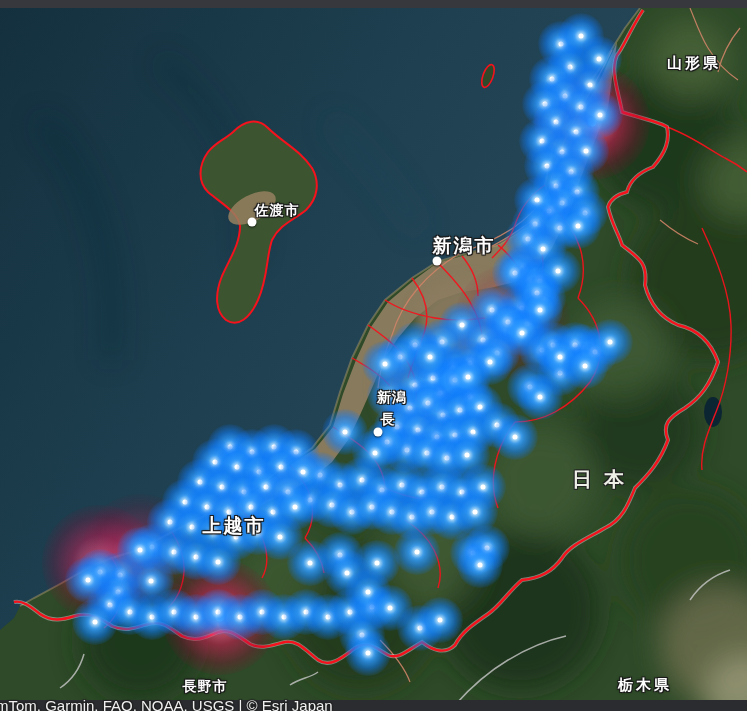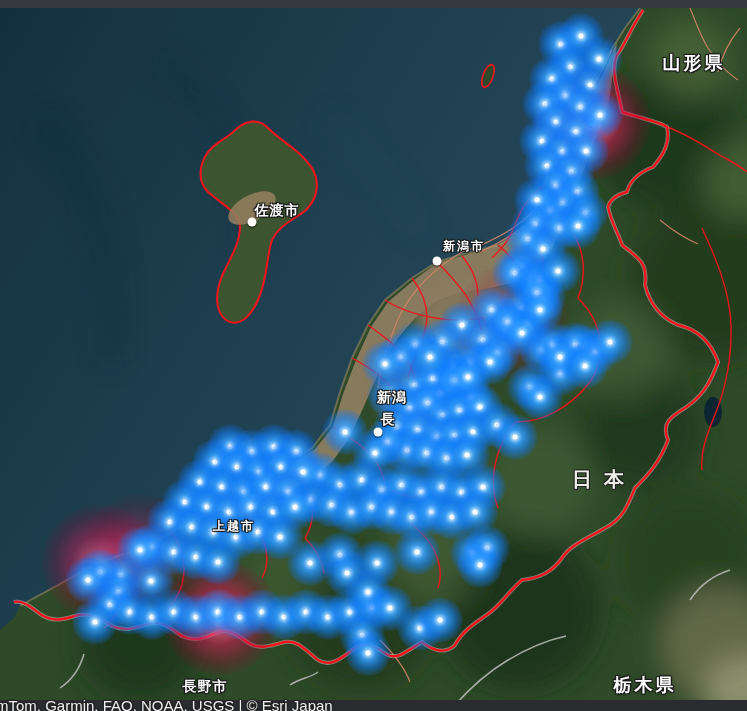"山形県" .kind-prefecture { font-size: 18px -> 15px }
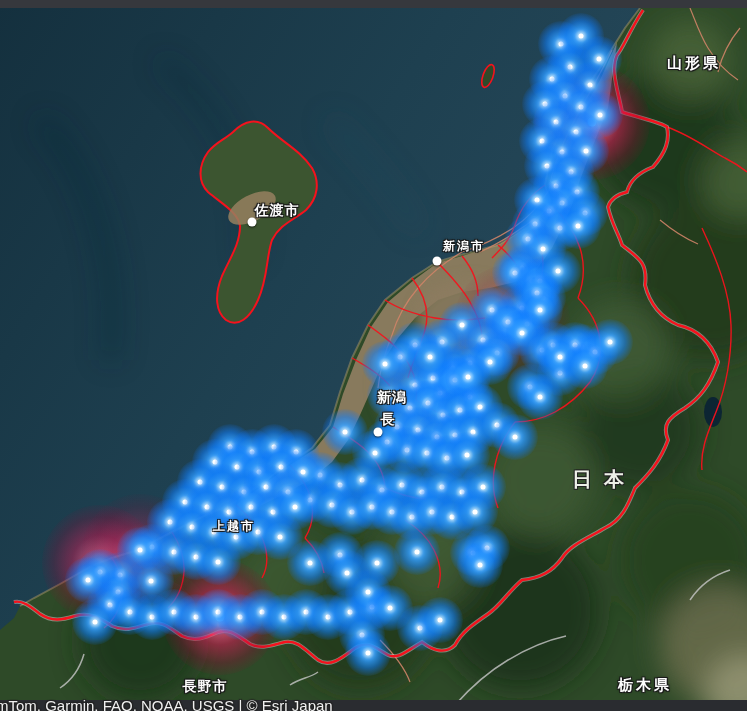"新潟市" .kind-city-major { font-size: 12px -> 19px }
